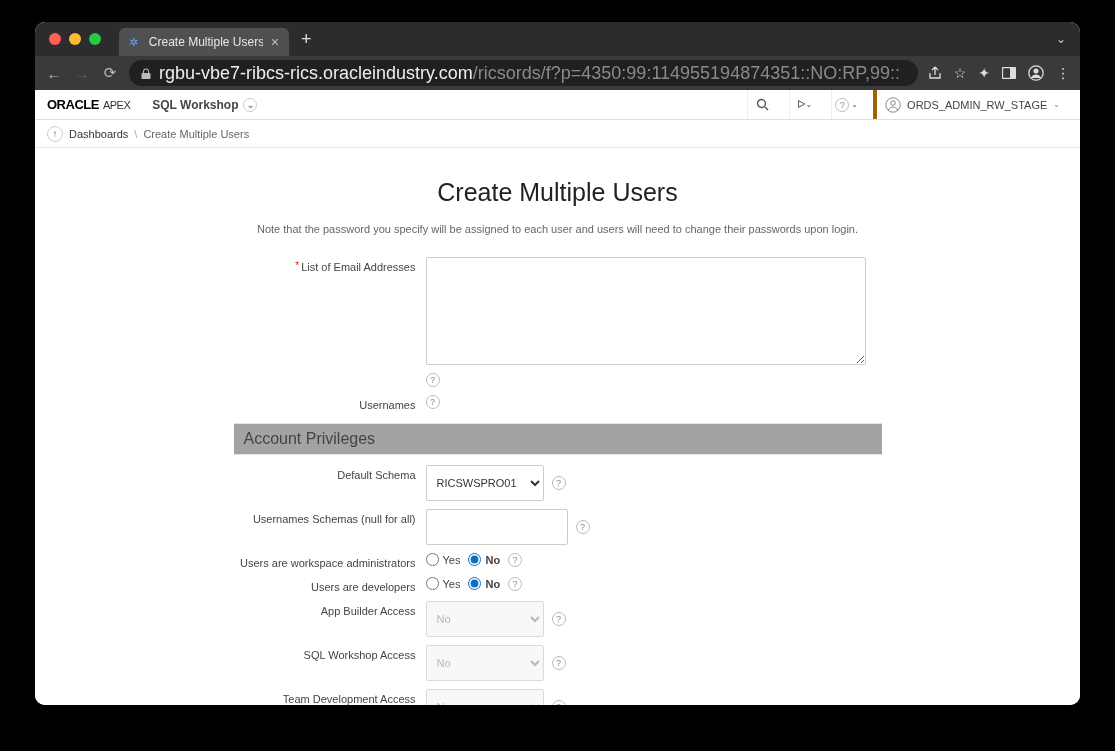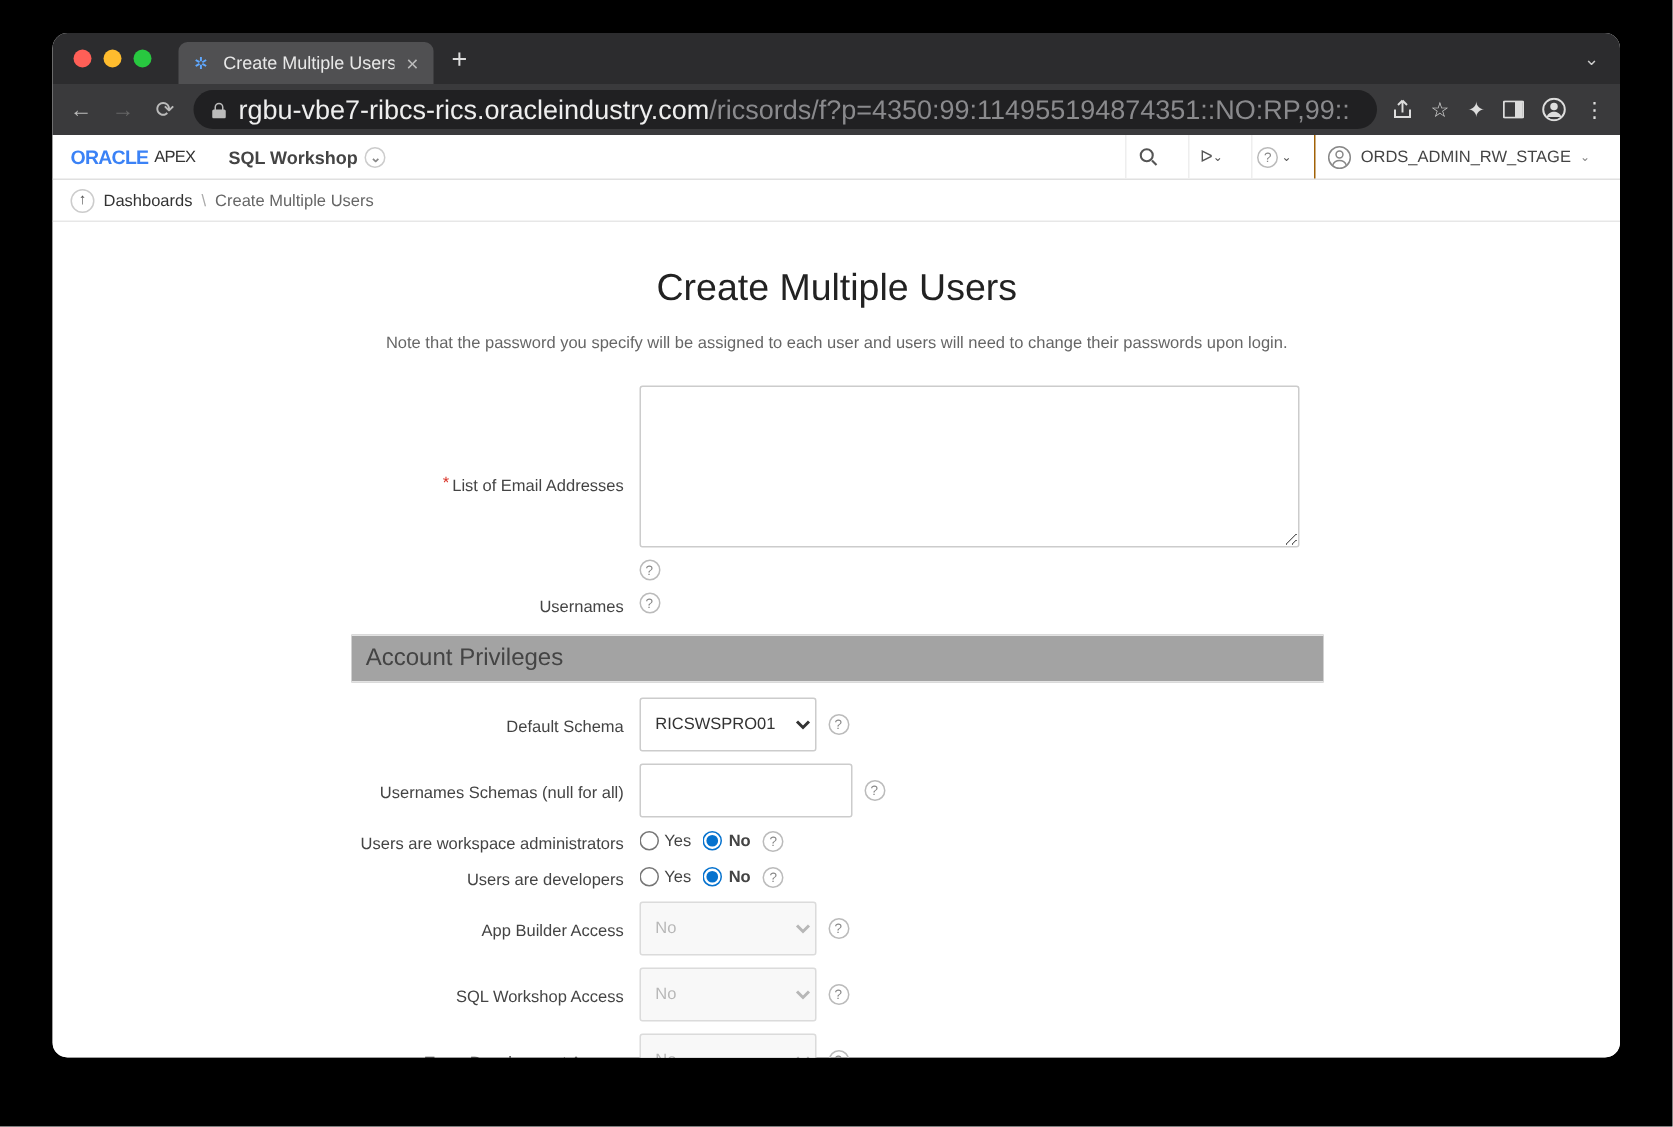"ORACLE" .oracle-logo .oracle { color: #3b82f6 -> #000000 }
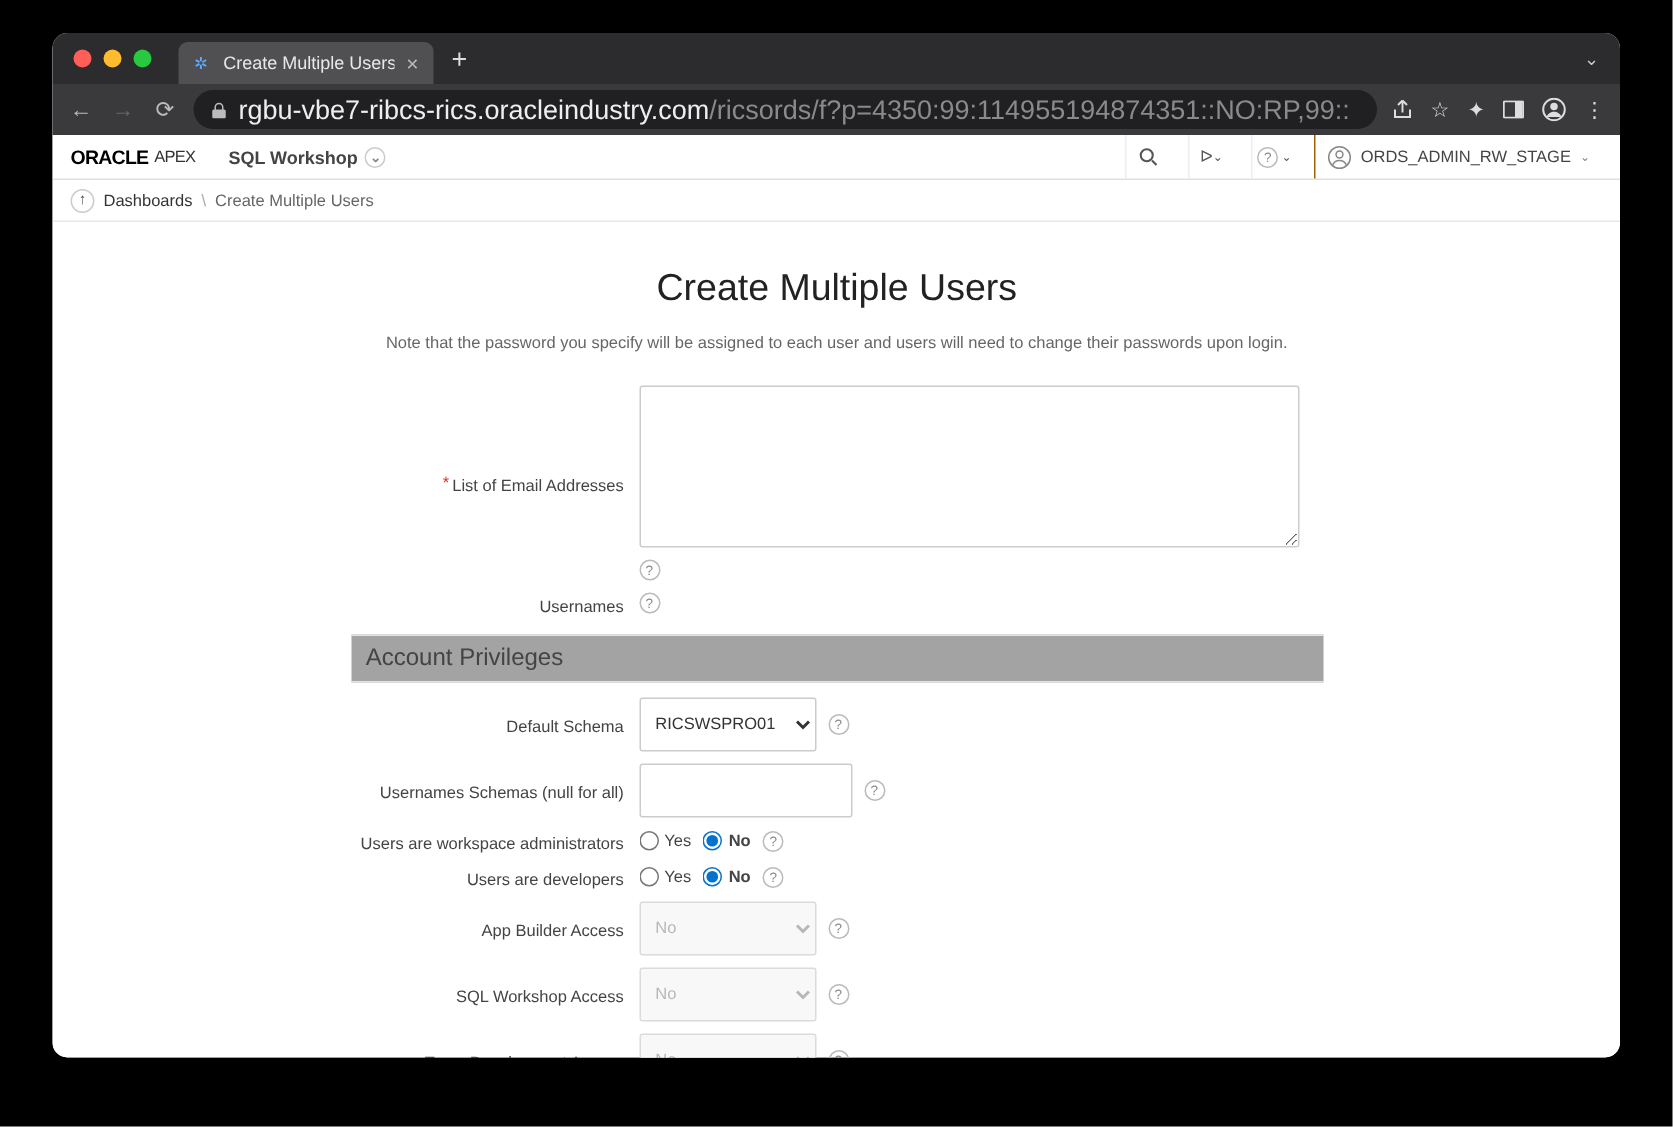"ORDS_ADMIN_RW_STAGE" .user-chip { border-left: 1px solid #a16207 -> 4px solid #a16207 }
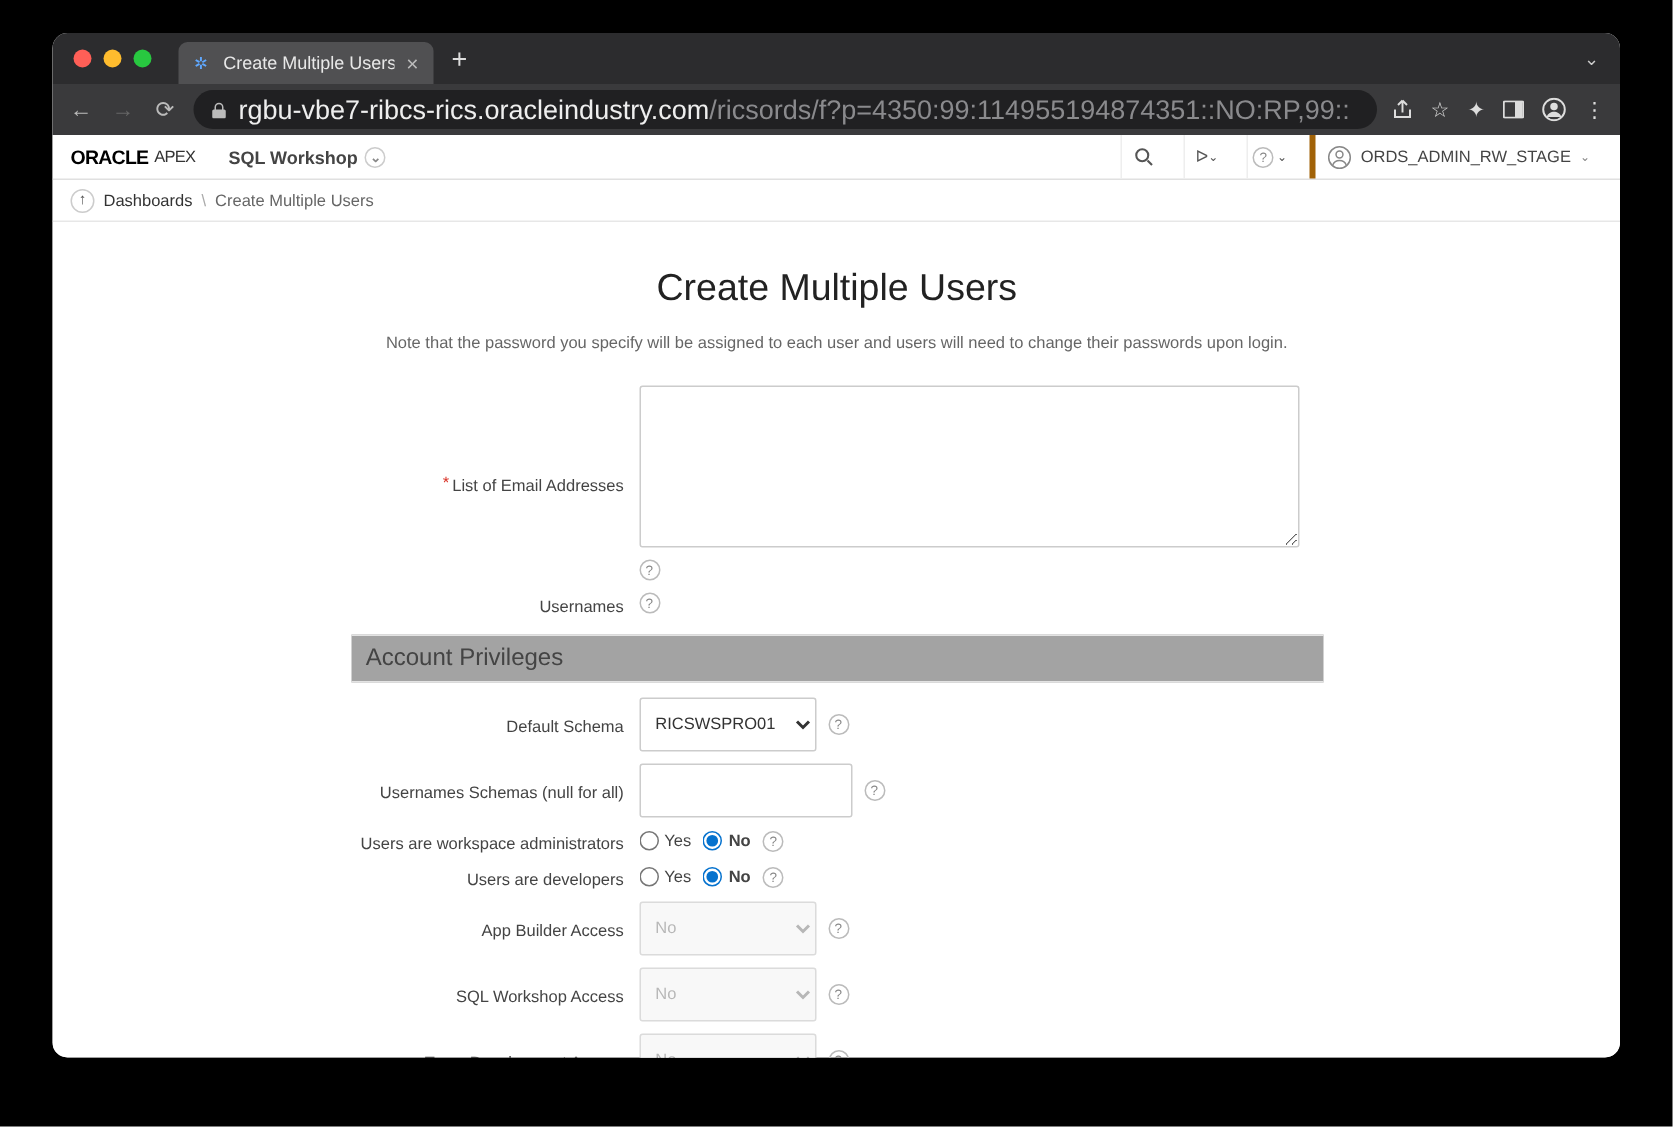"* List of Email Addresses" .field-row { align-items: center -> flex-start }
